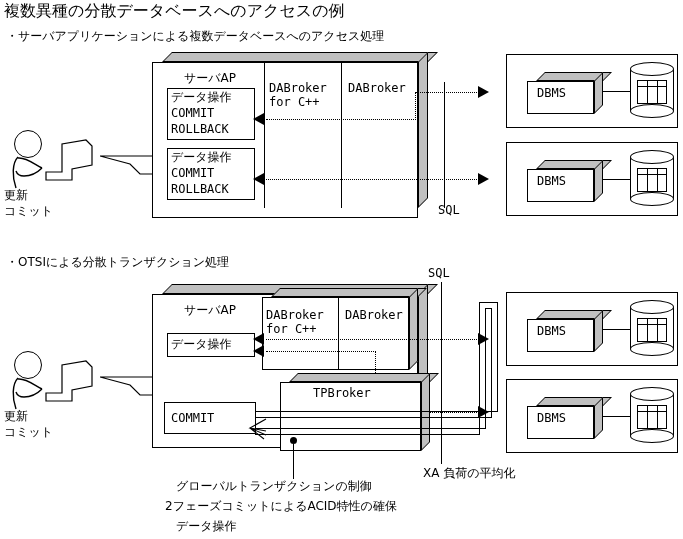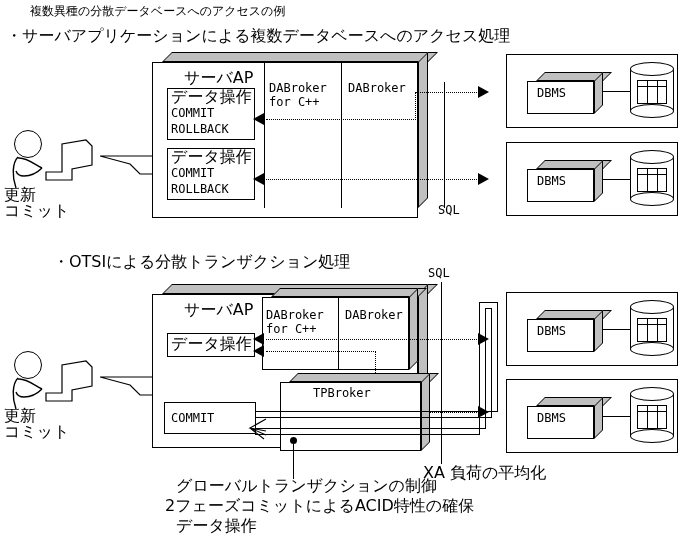"複数異種の分散データベースへのアクセスの例" .ttl { font-size: 12px -> 16px; margin-left: 26px -> none }
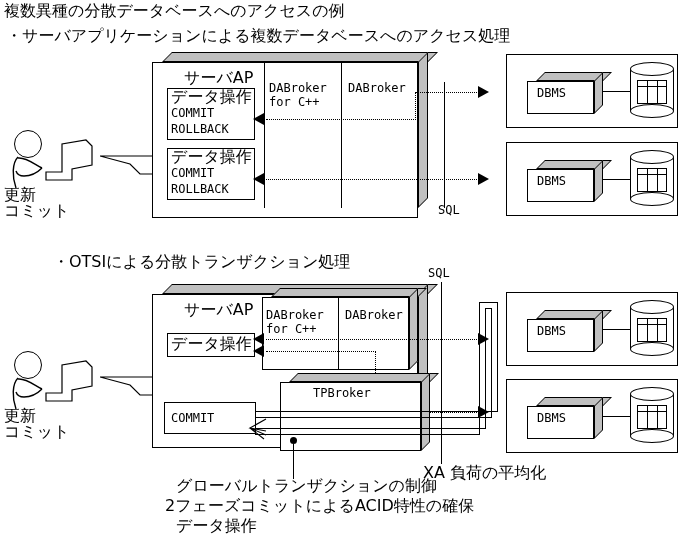"・サーバアプリケーションによる複数データベースへのアクセス処理" .txt { font-size: 16px -> 12px }
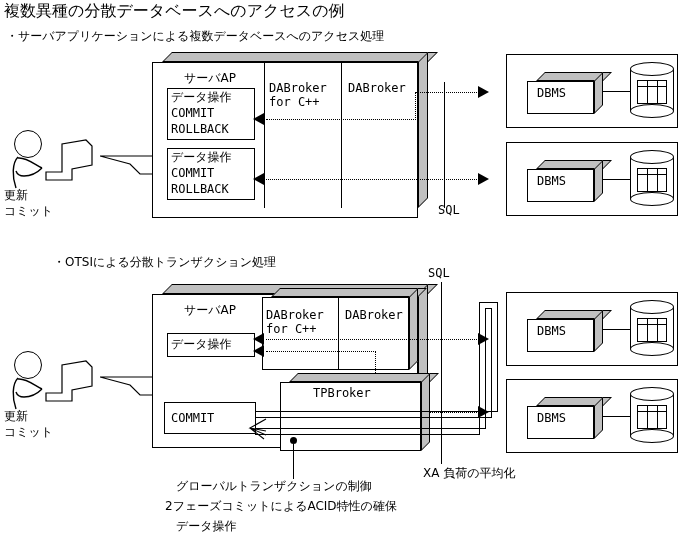"・OTSIによる分散トランザクション処理" div.abs { margin-left: 47px -> none }
